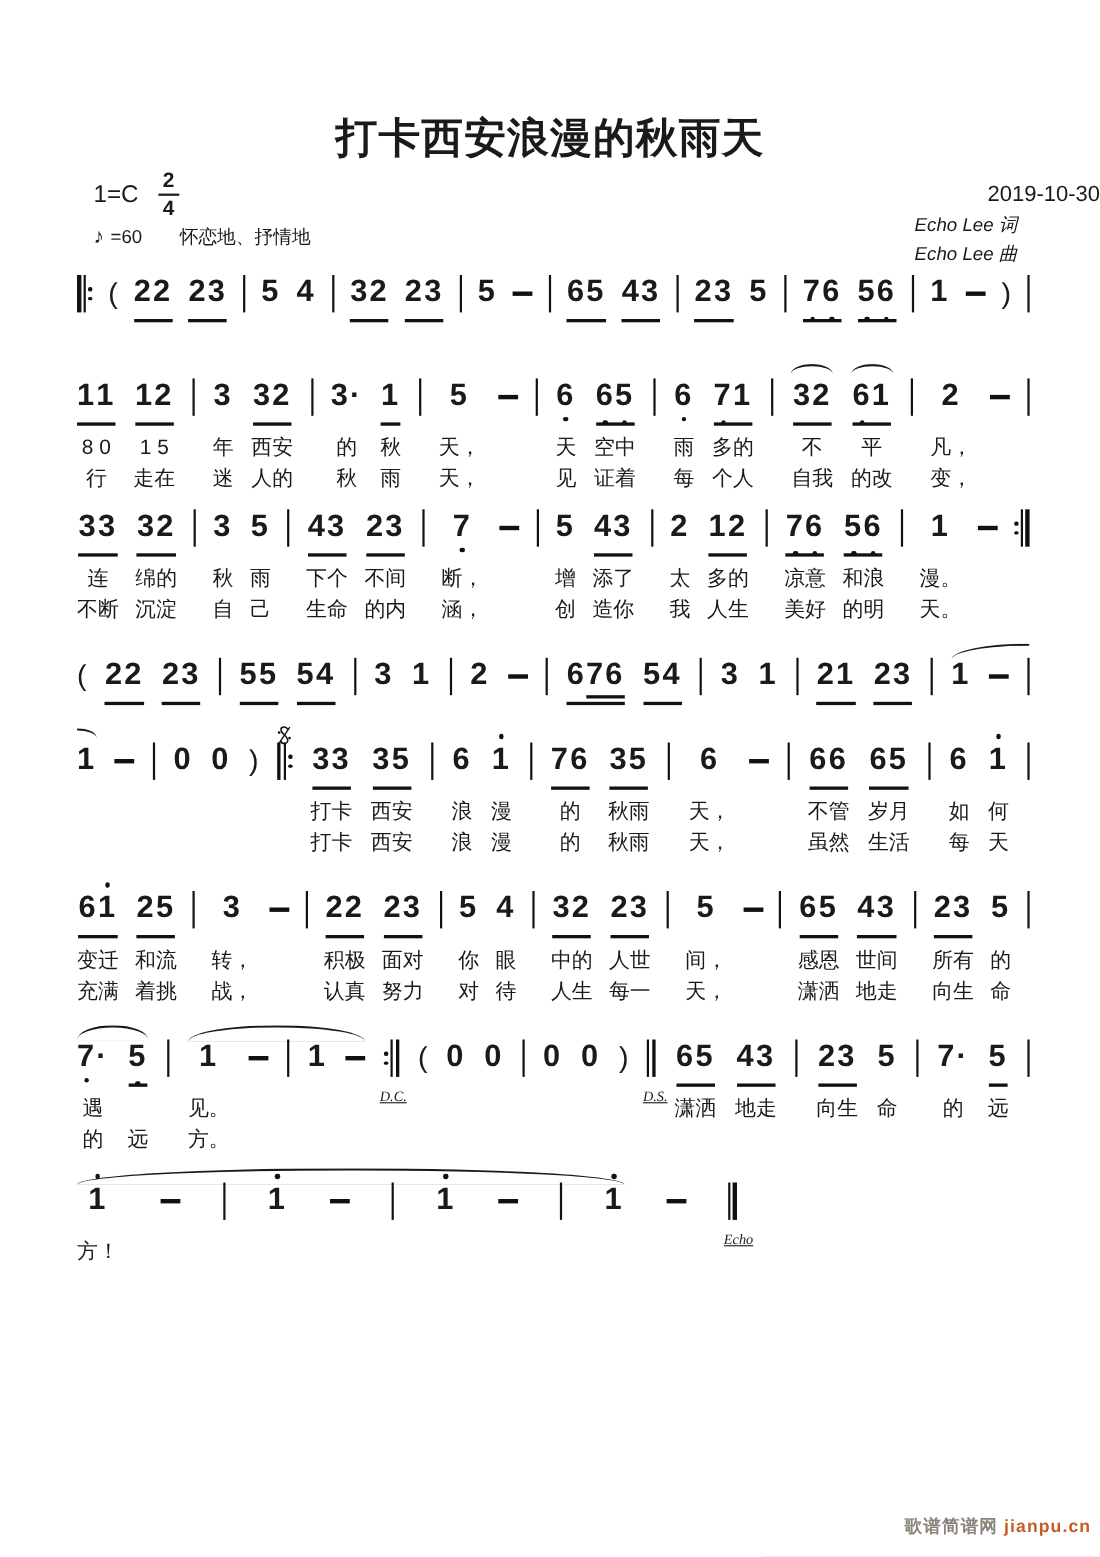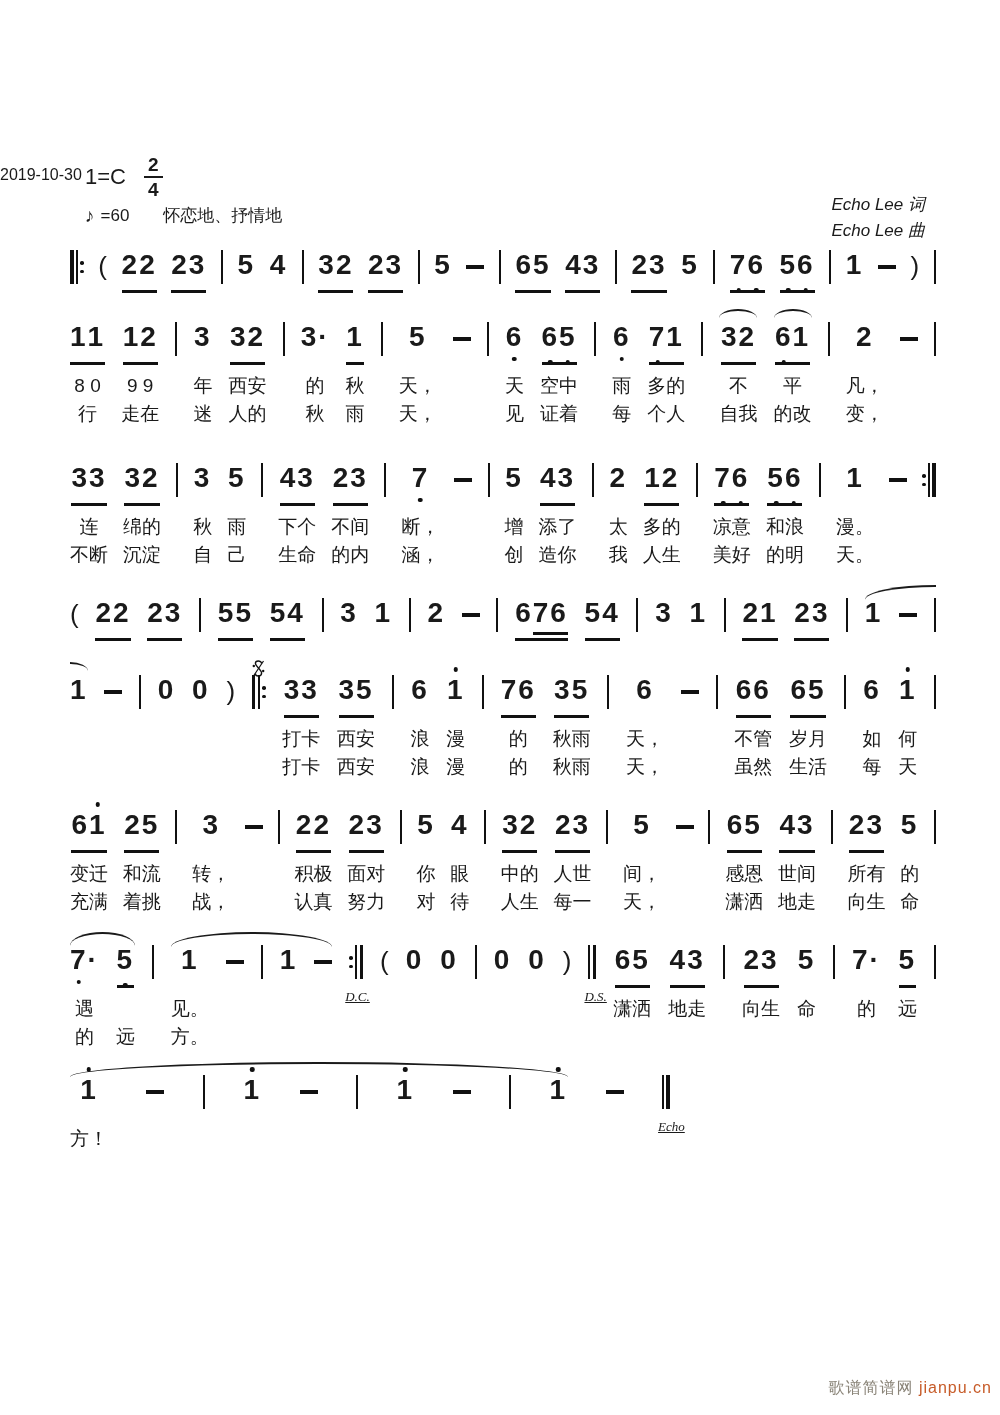"打卡西安浪漫的秋雨天" div.title { html: none -> <div>打卡西安浪漫的秋雨天</div> }
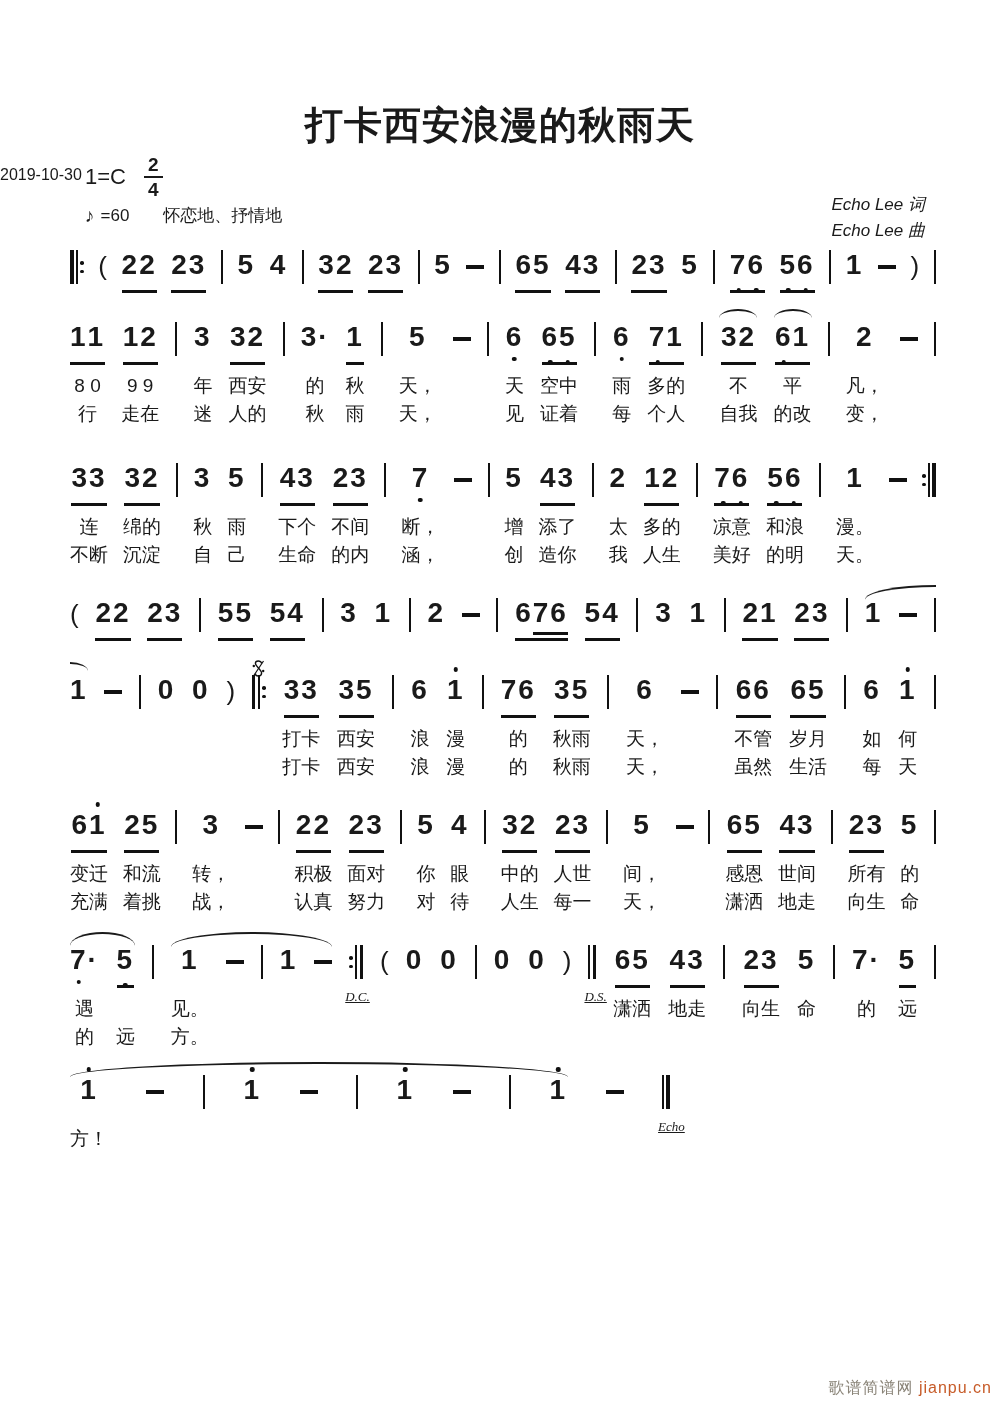"2019-10-30" .date { font-size: 16px -> 20px; text-align: left -> right }
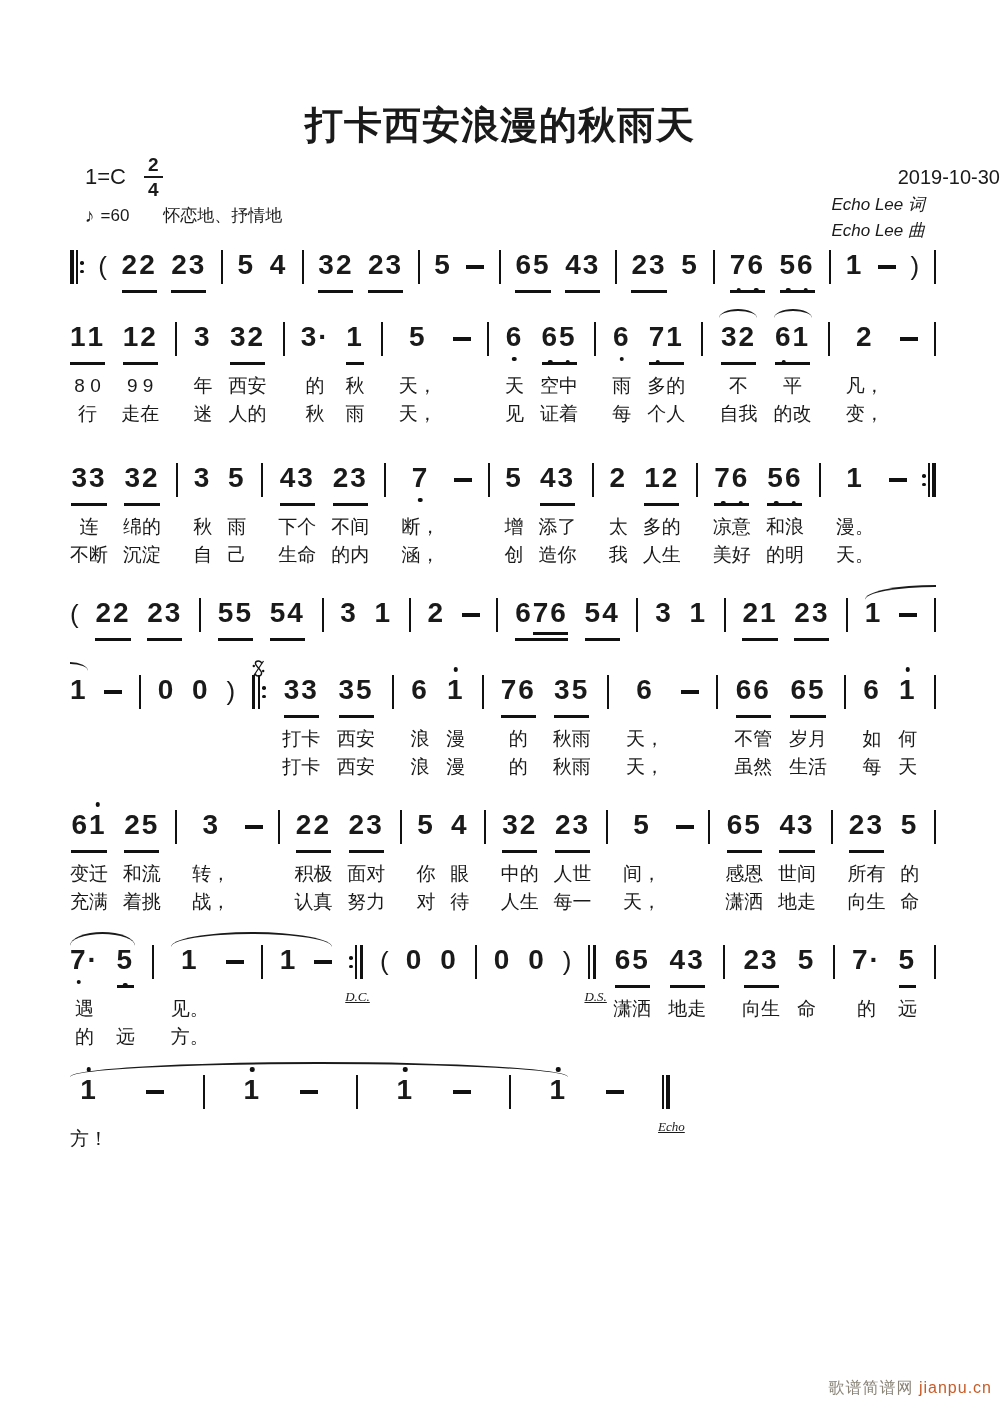"11" .sys2 { top: 306px -> 328px }
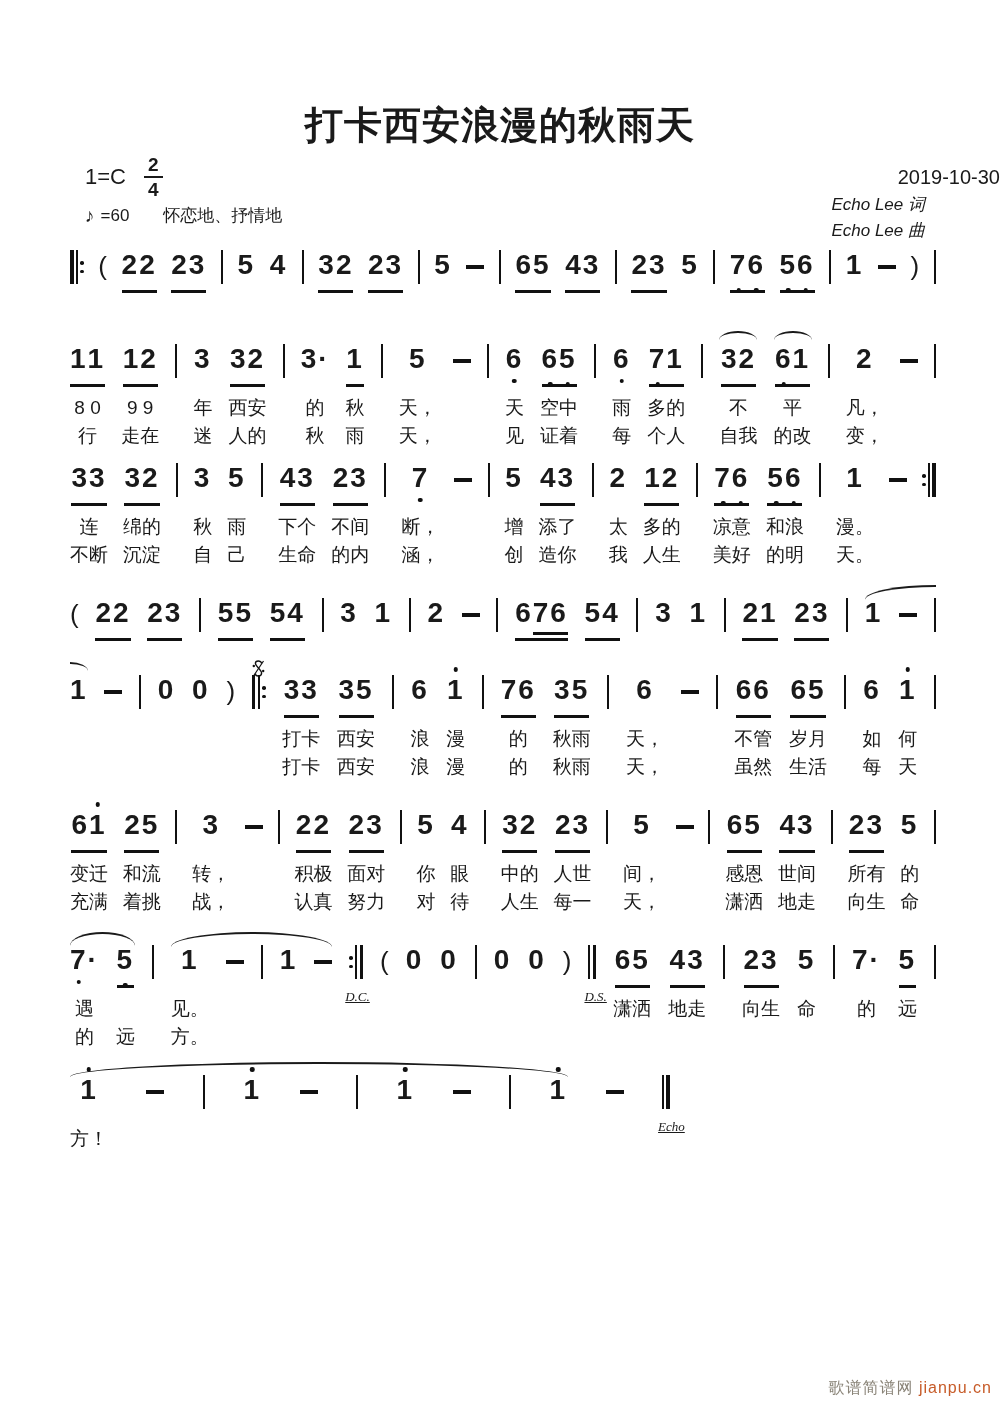"9 9" span.ly { text: 9 9 -> 1 5 }
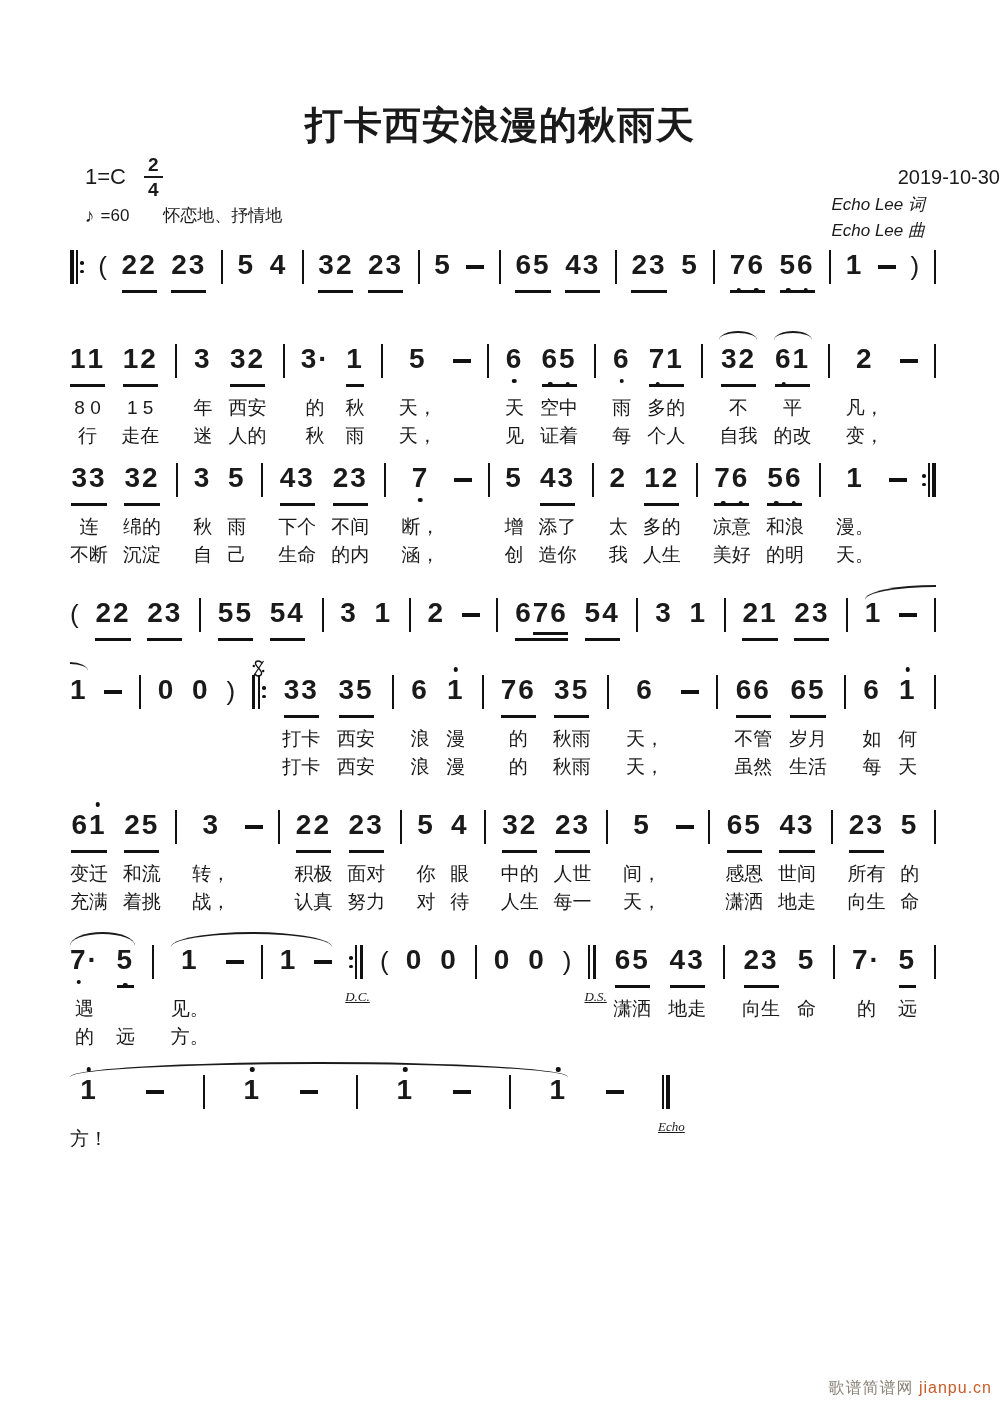"歌谱简谱网 jianpu.cn" .watermark { font-weight: none -> bold }
